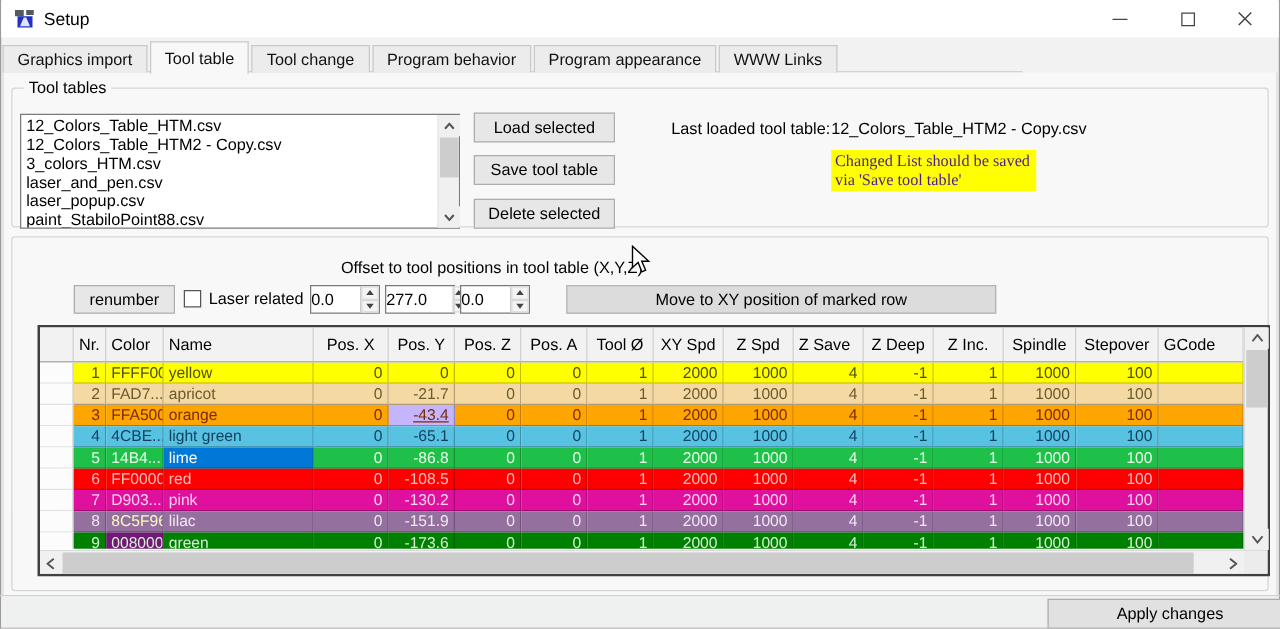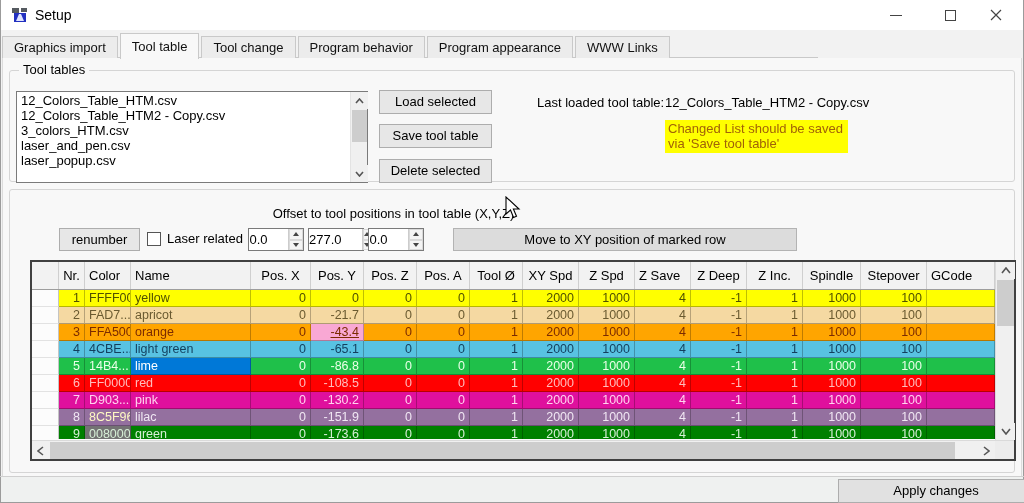"Changed List should be saved" div.warnbox { color: #a16207 -> #4c1d95; font-family: none -> Liberation Serif, serif }
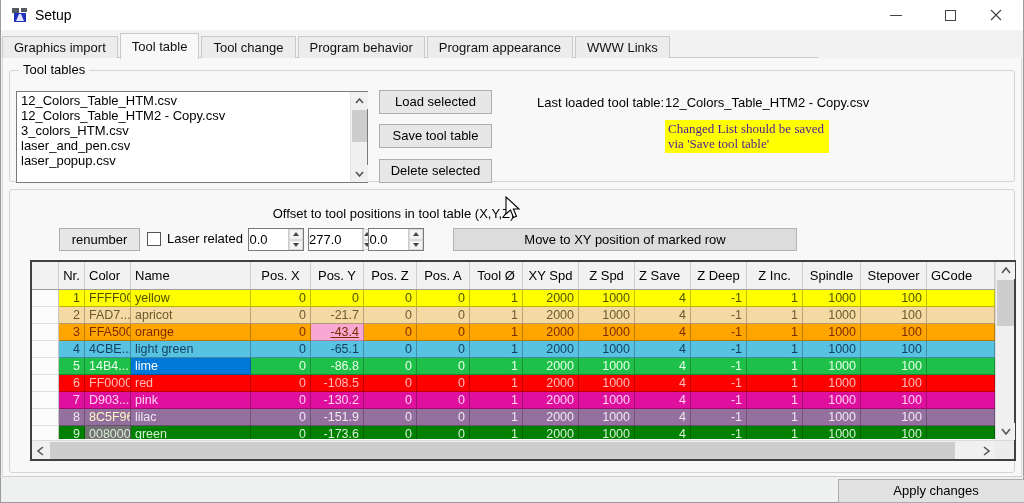"paint_StabiloPoint88.csv" div.lb-item { html: none -> <div>paint_StabiloPoint88.csv</div> }
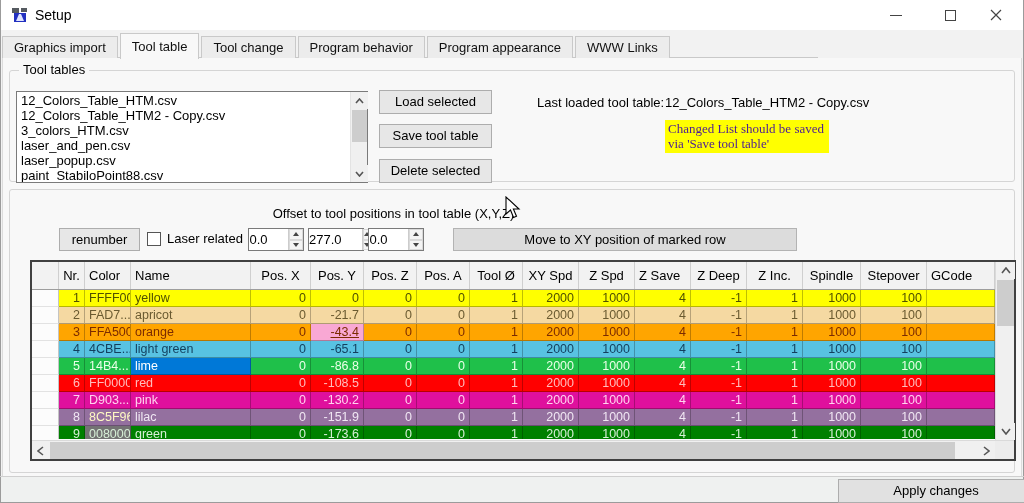"0.0" .sp-val { text-align: center -> left }
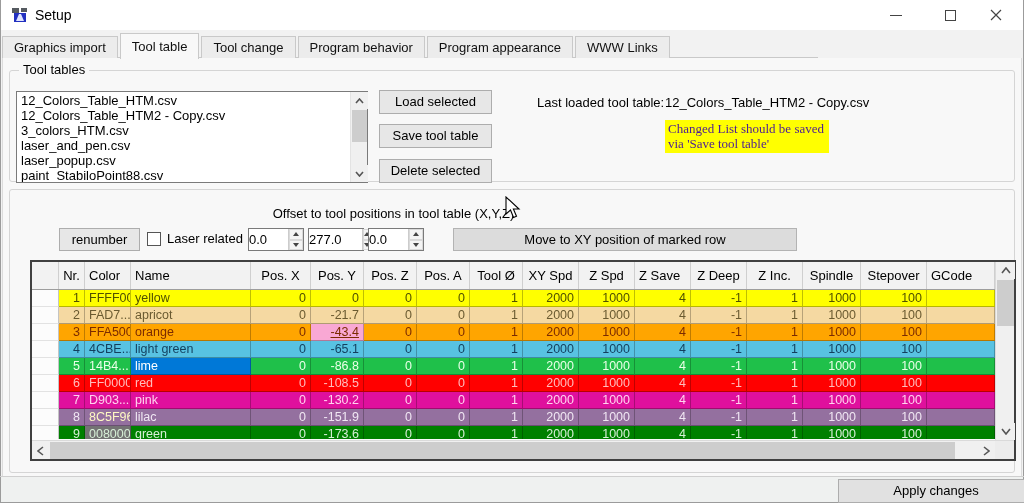"-43.4" div.gcell { background: #f9a8d4 -> #c4b5fd }
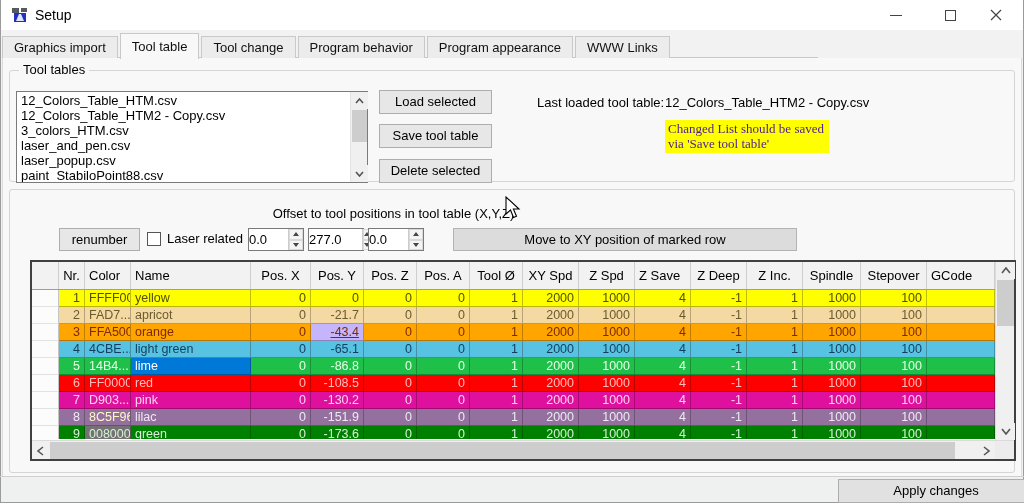"008000" div.gcell { background: #737373 -> #701a75 }
